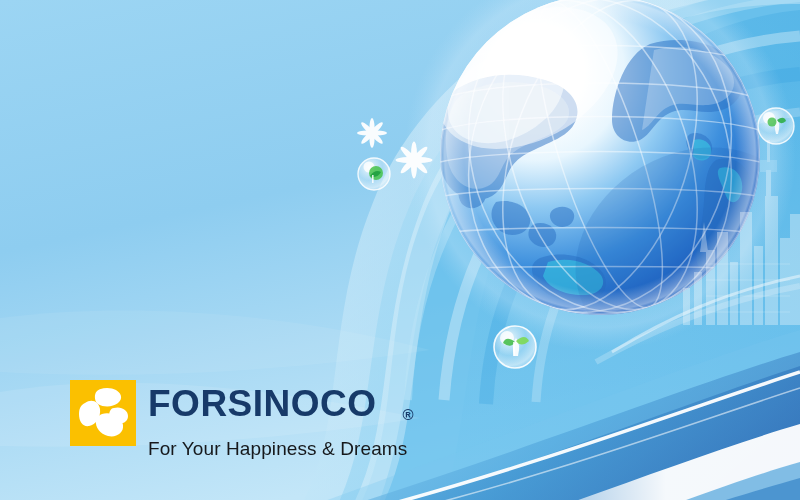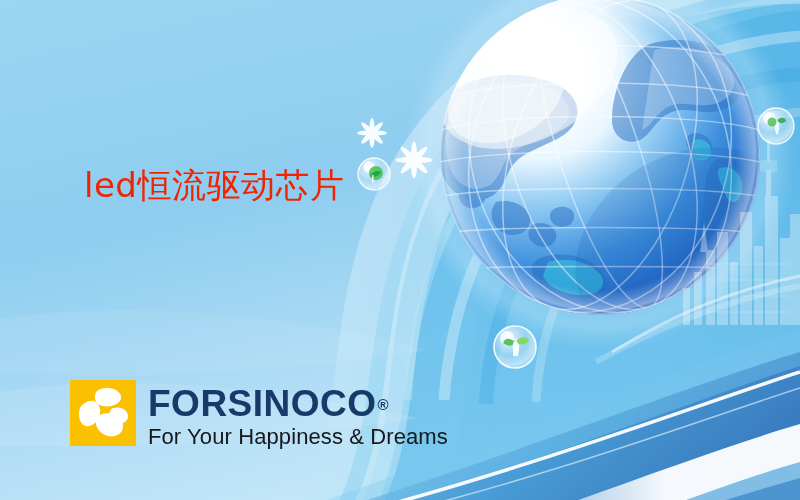"led恒流驱动芯片" div.headline-line { html: <div>led恒流驱动芯片</div> -> none }
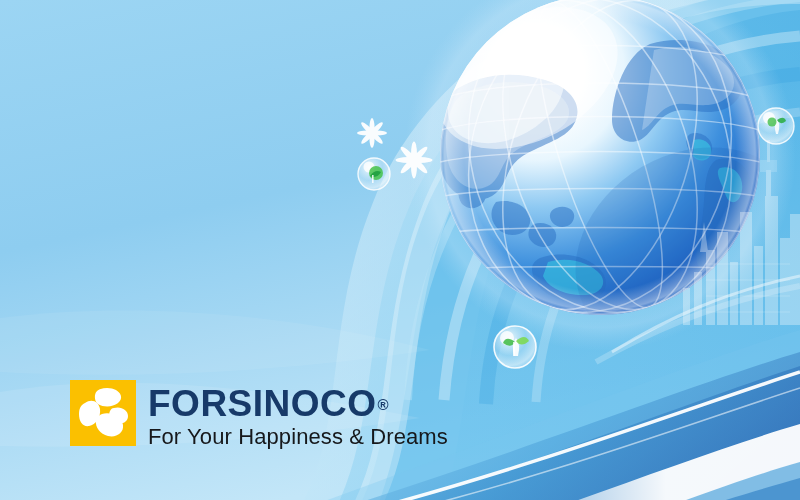"FORSINOCO" .logo-word { align-items: center -> flex-end; gap: none -> 25px }
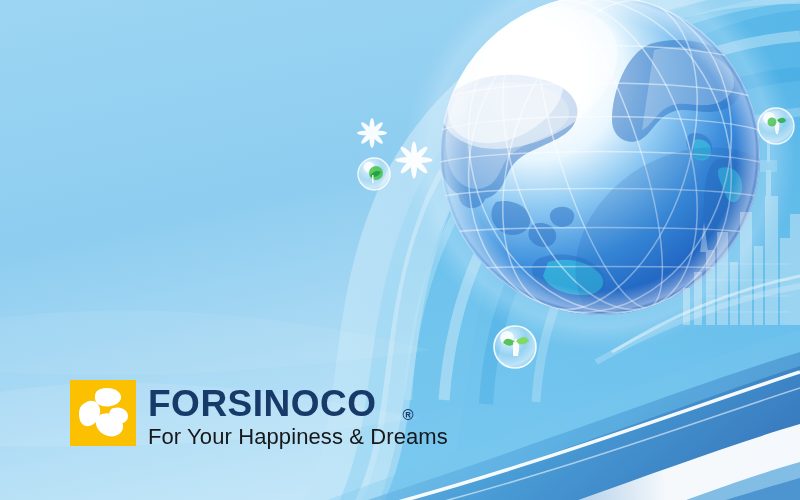"For Your Happiness & Dreams" .logo-tag { font-size: 22px -> 19px; margin-top: 2px -> 16px }
